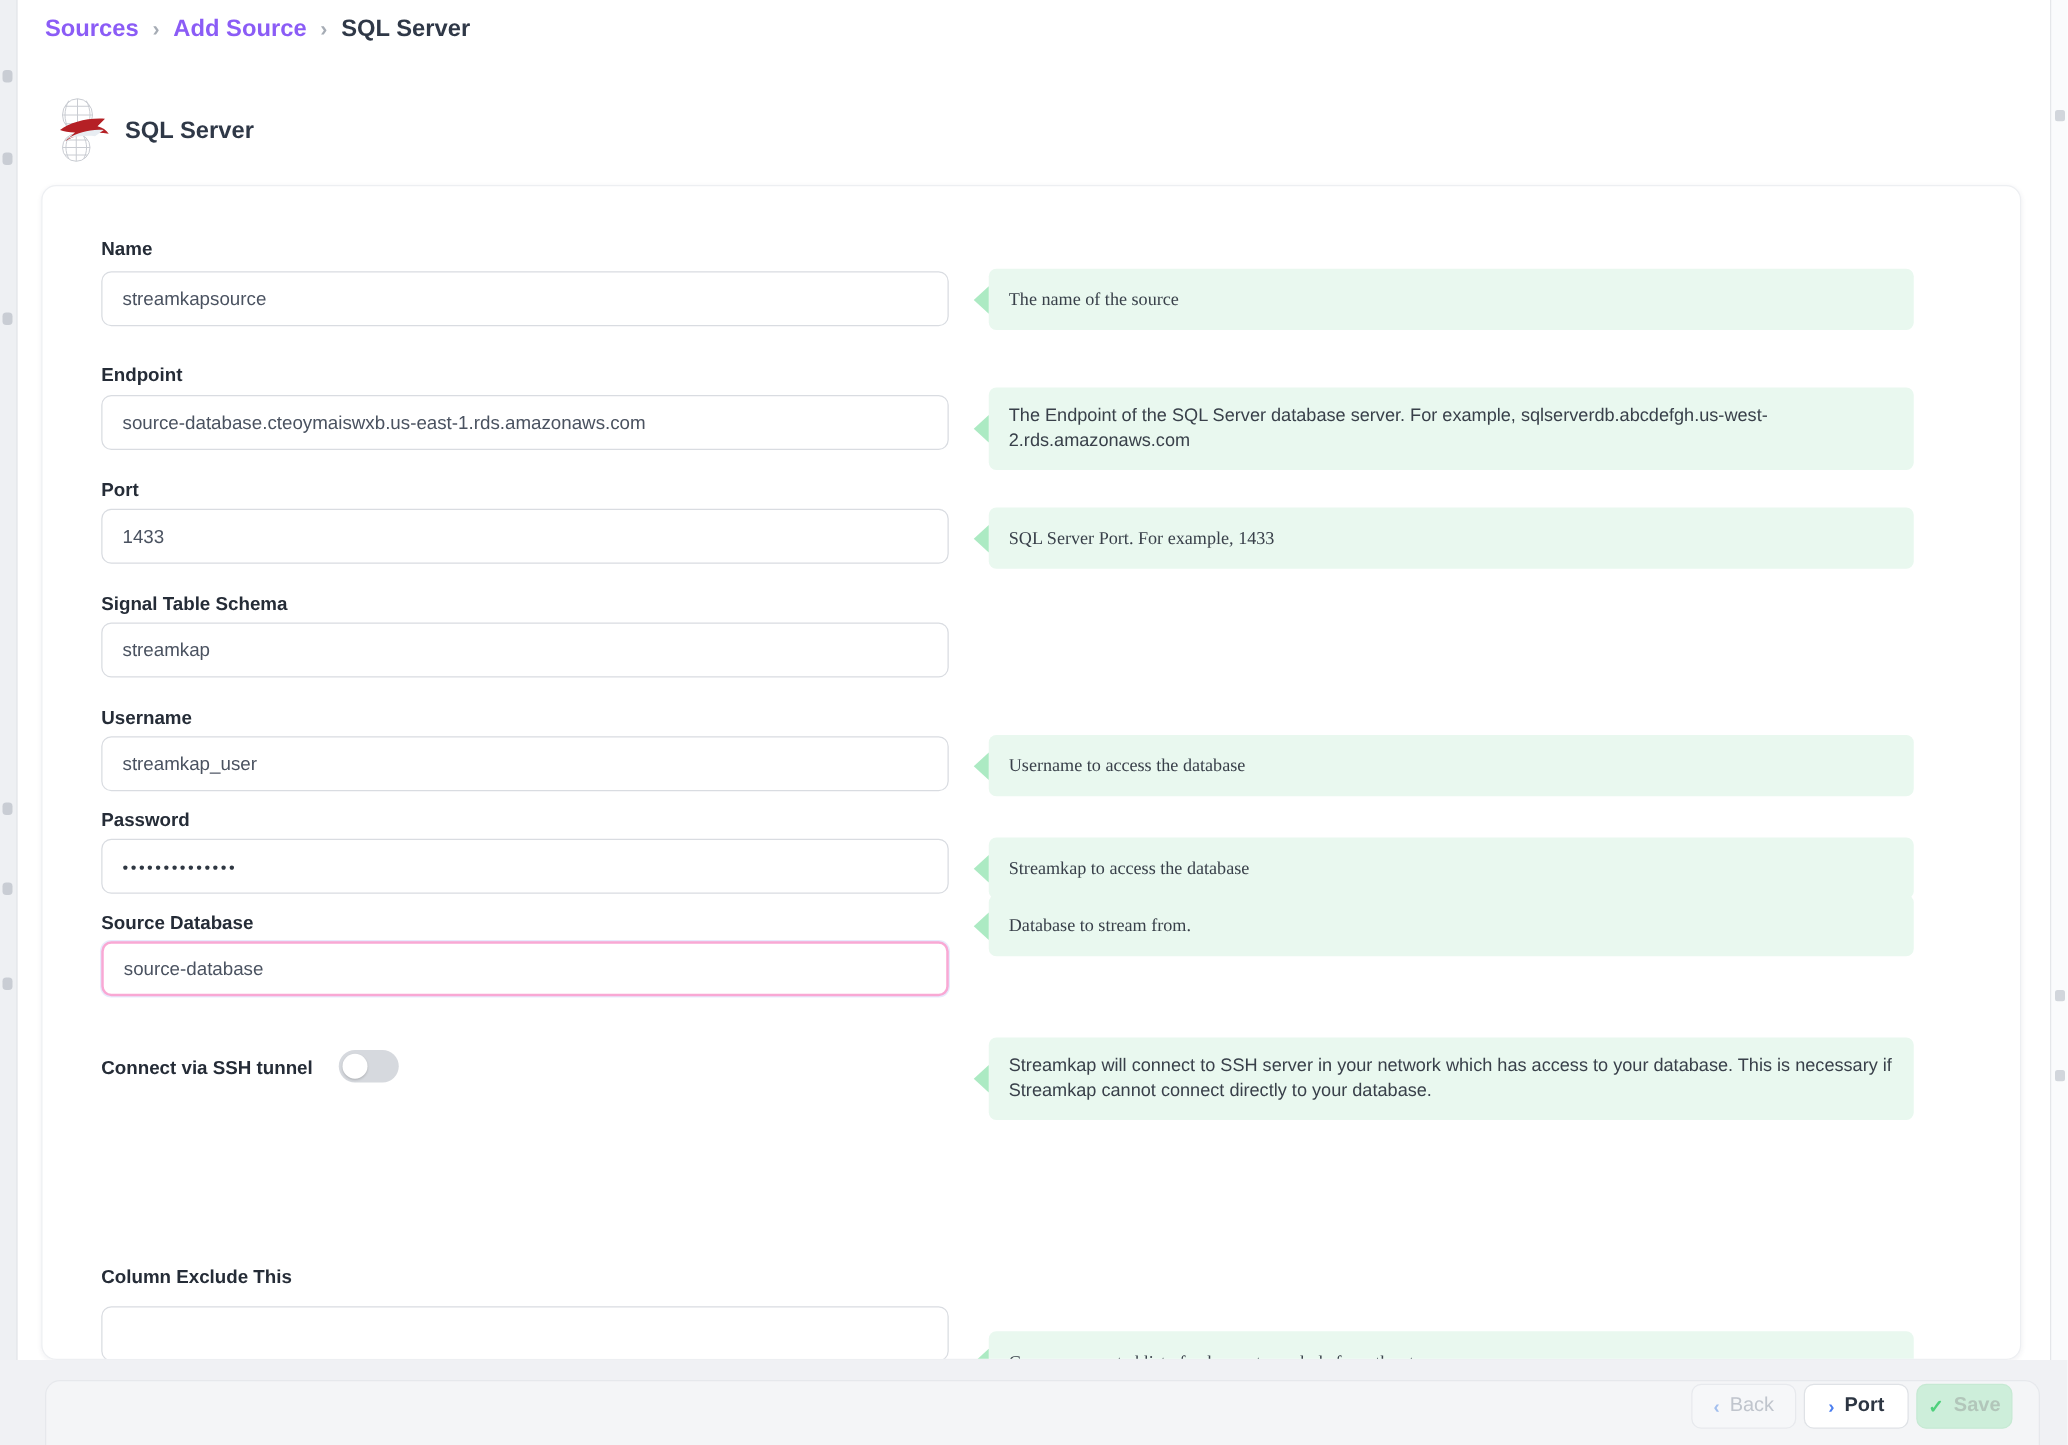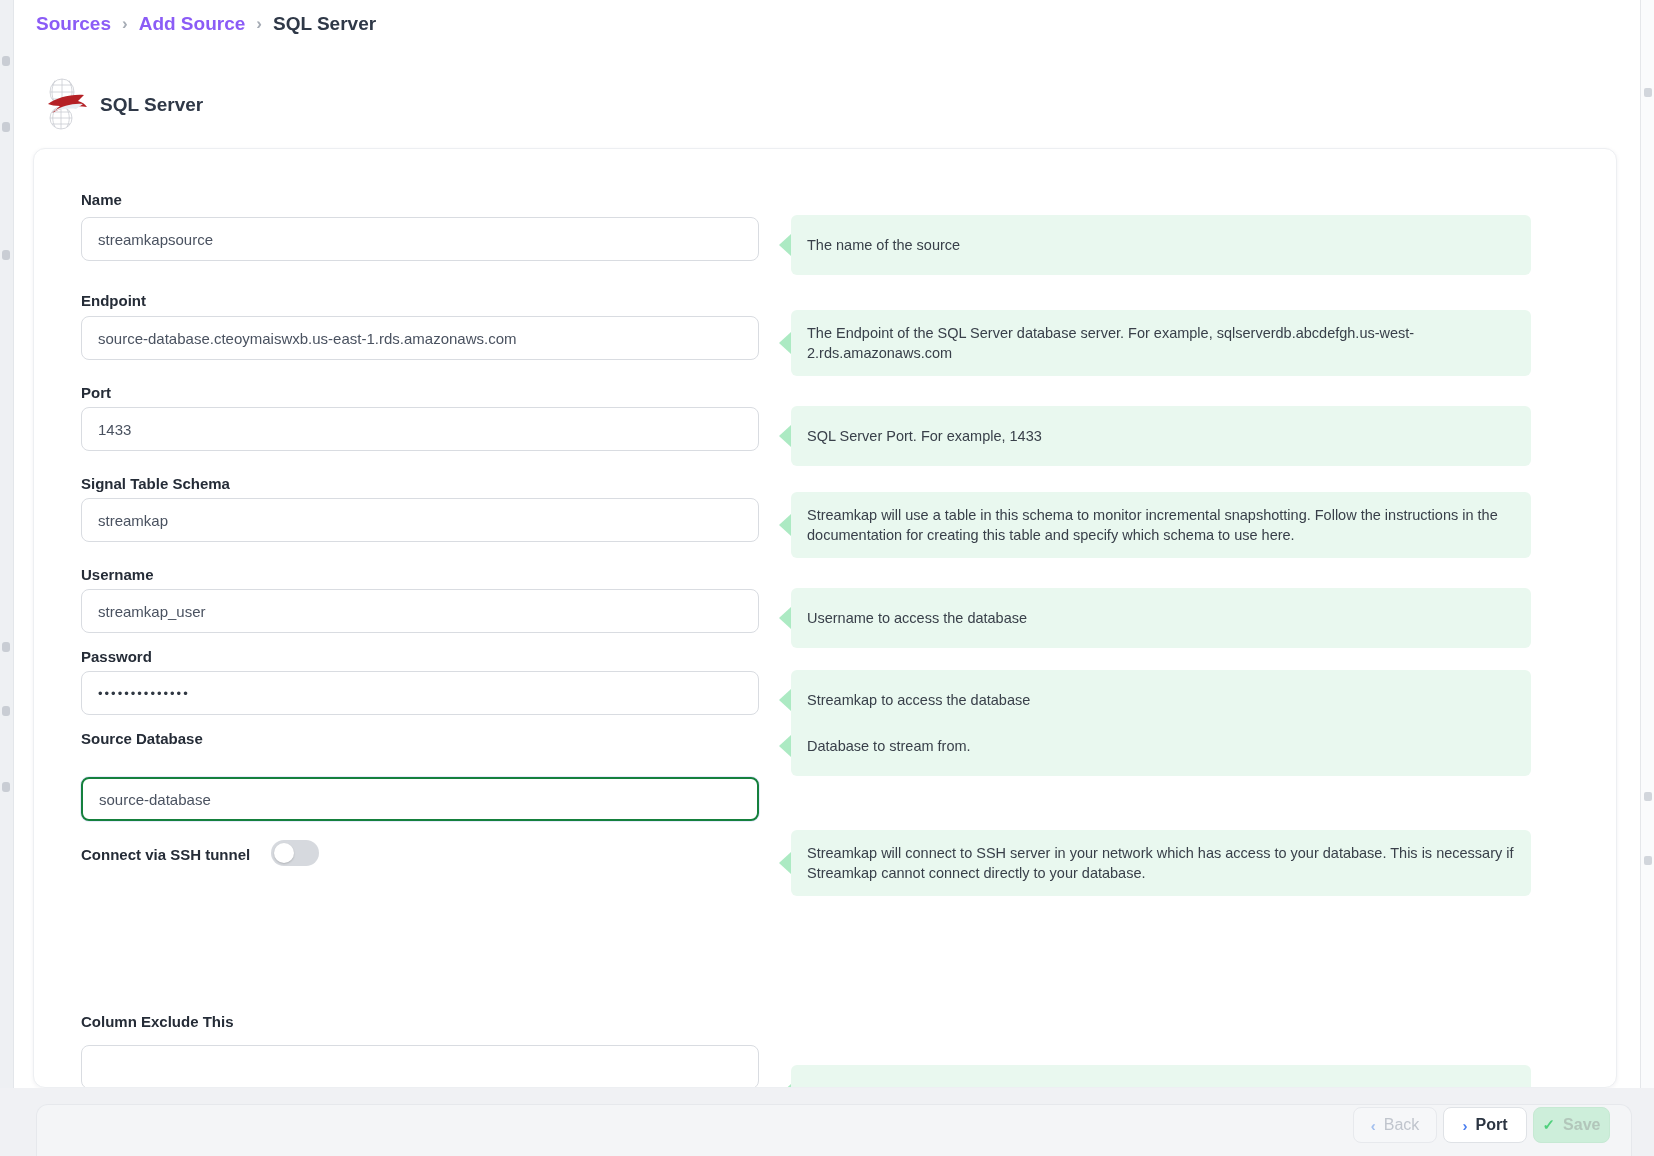"The name of the source" .hint.one { font-family: none -> Liberation Serif, serif; height: 60px -> 49px }
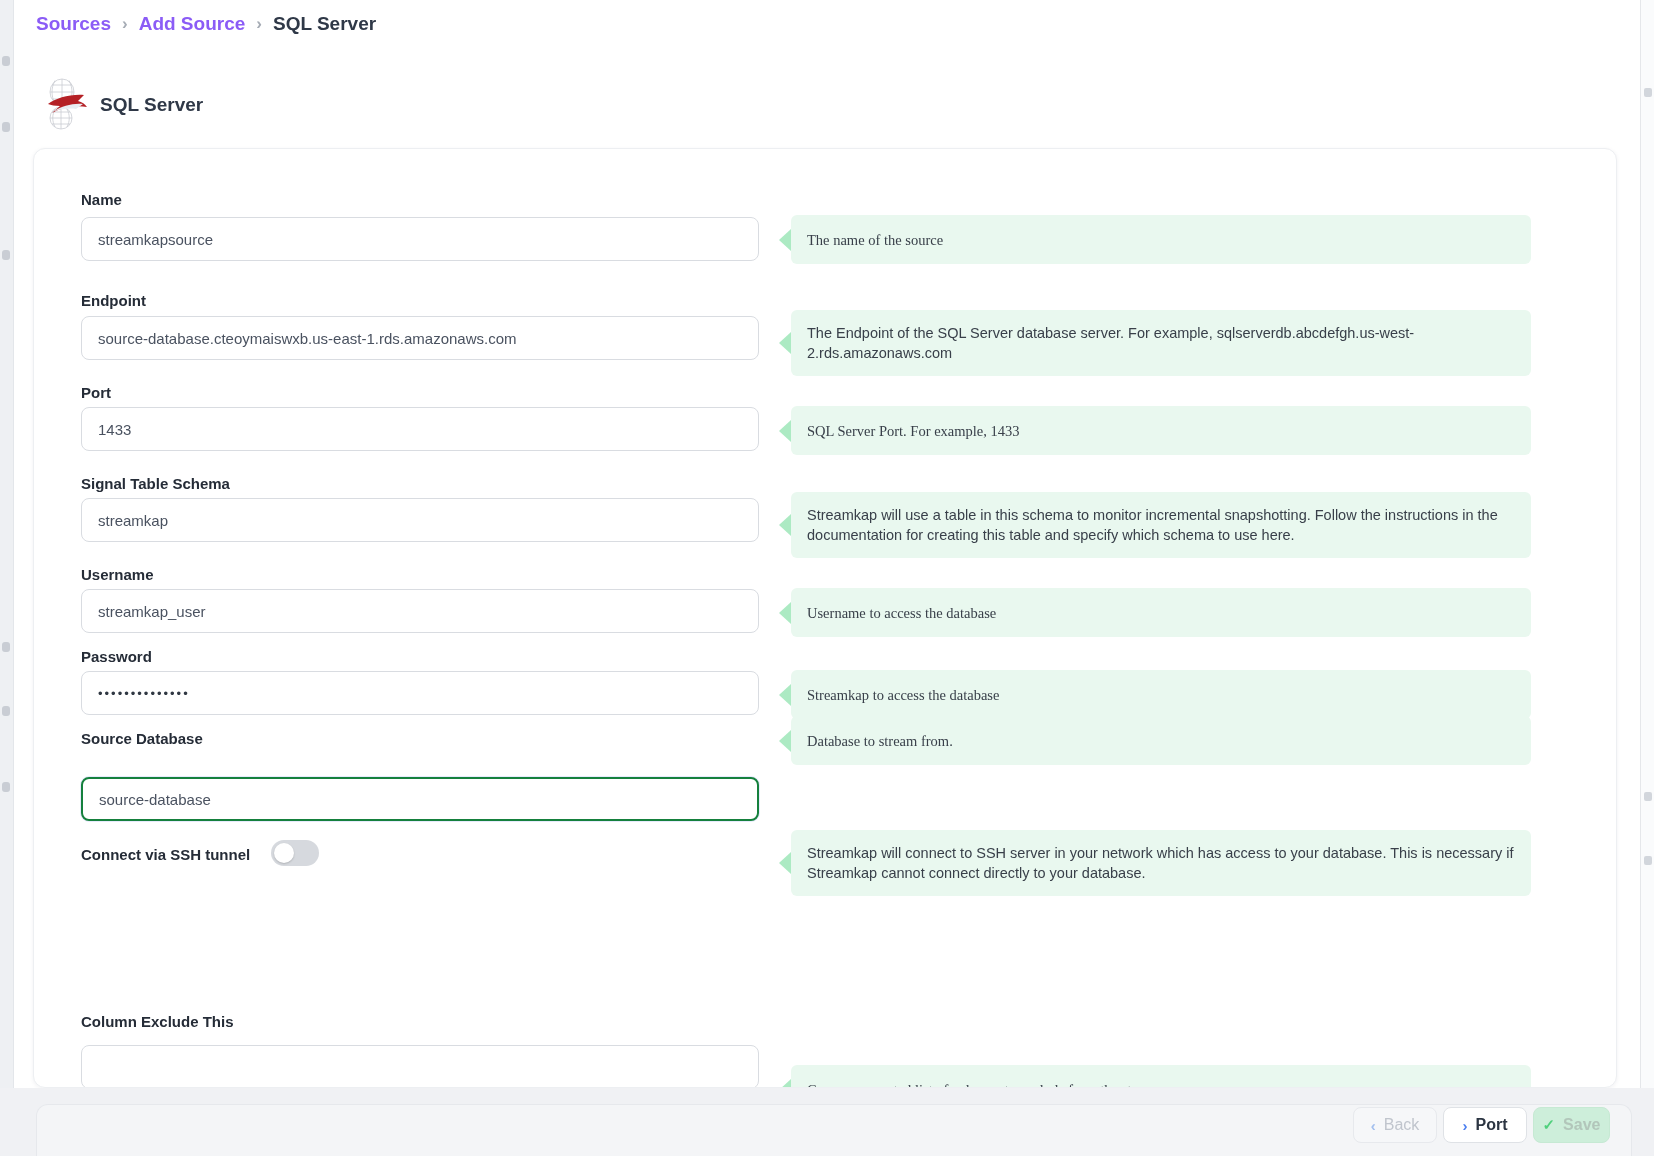"Streamkap will use a table" div.hint { html: <div><span></span><span>Streamkap will use a table in this schema to monitor incremental snapshotting. Follow the instructions in the documentation for creating this table and specify which schema to use here.</span></div> -> none }
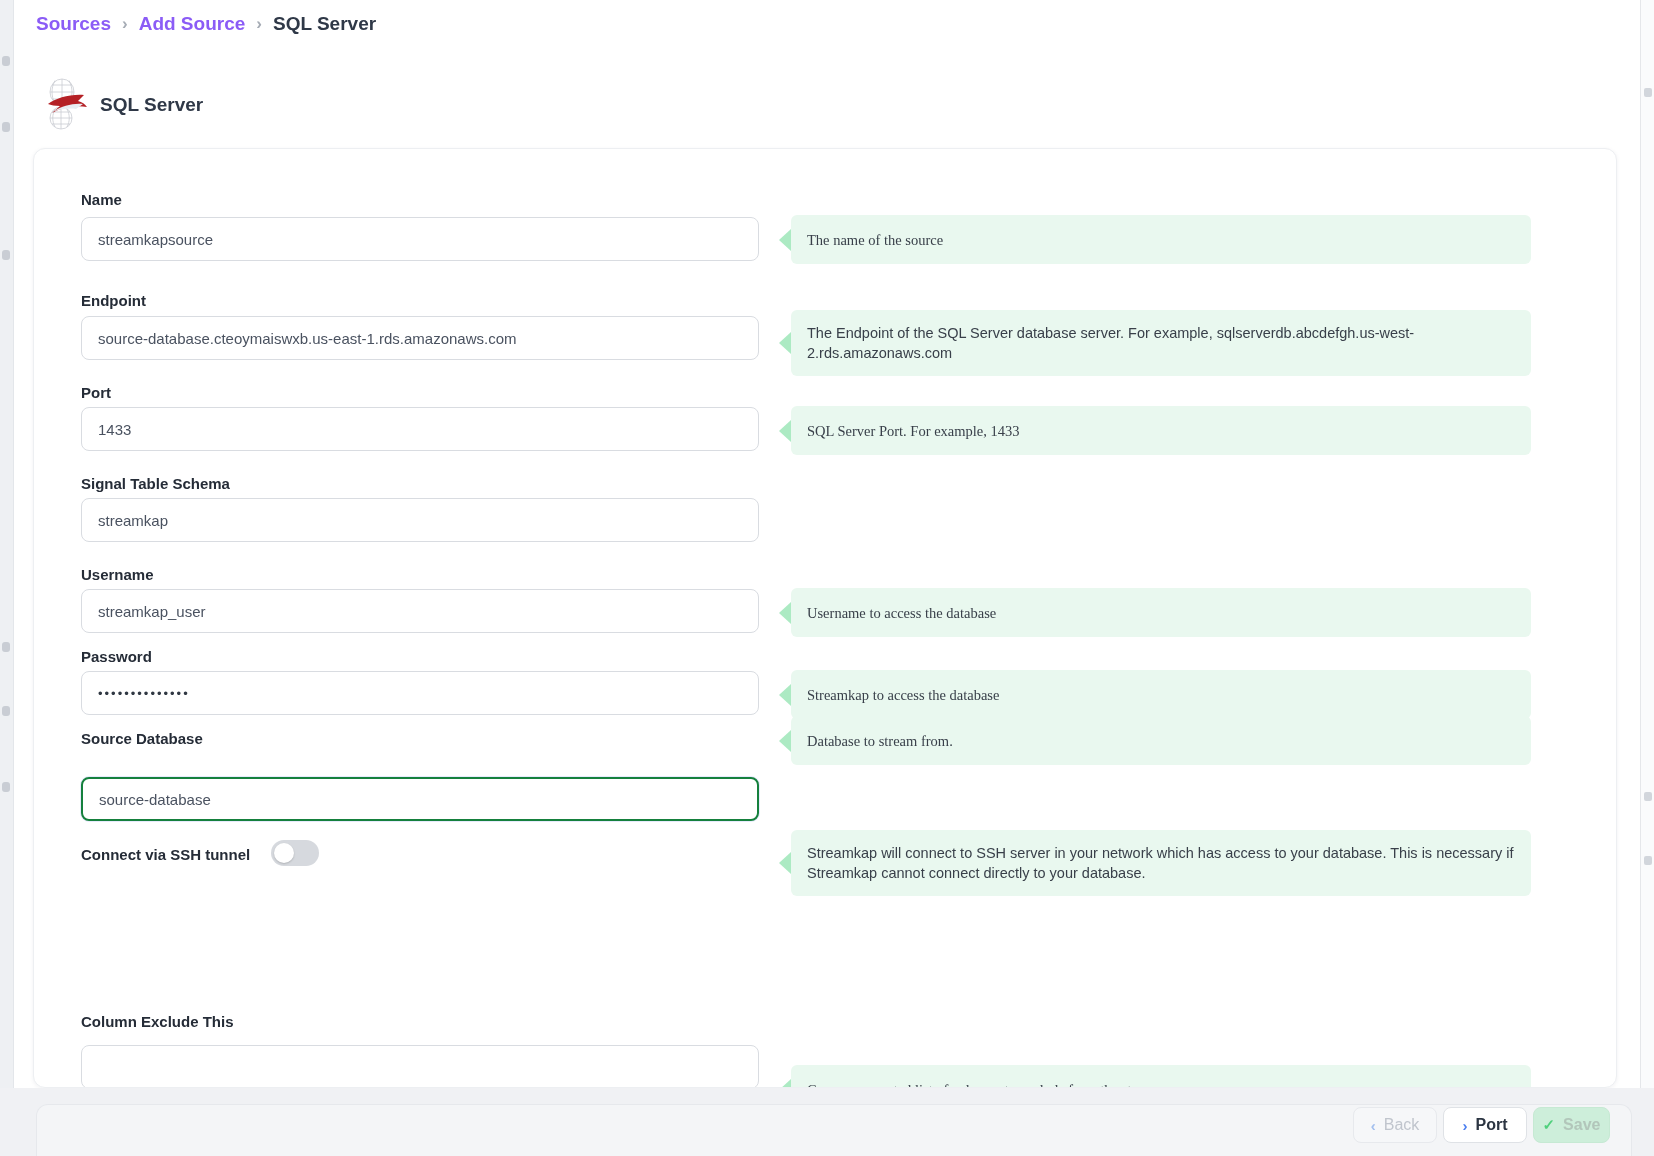"source-database" .field-input.focused { border: 2px solid #15803d -> 2px solid #f9a8d4; margin-top: 24px -> none }
